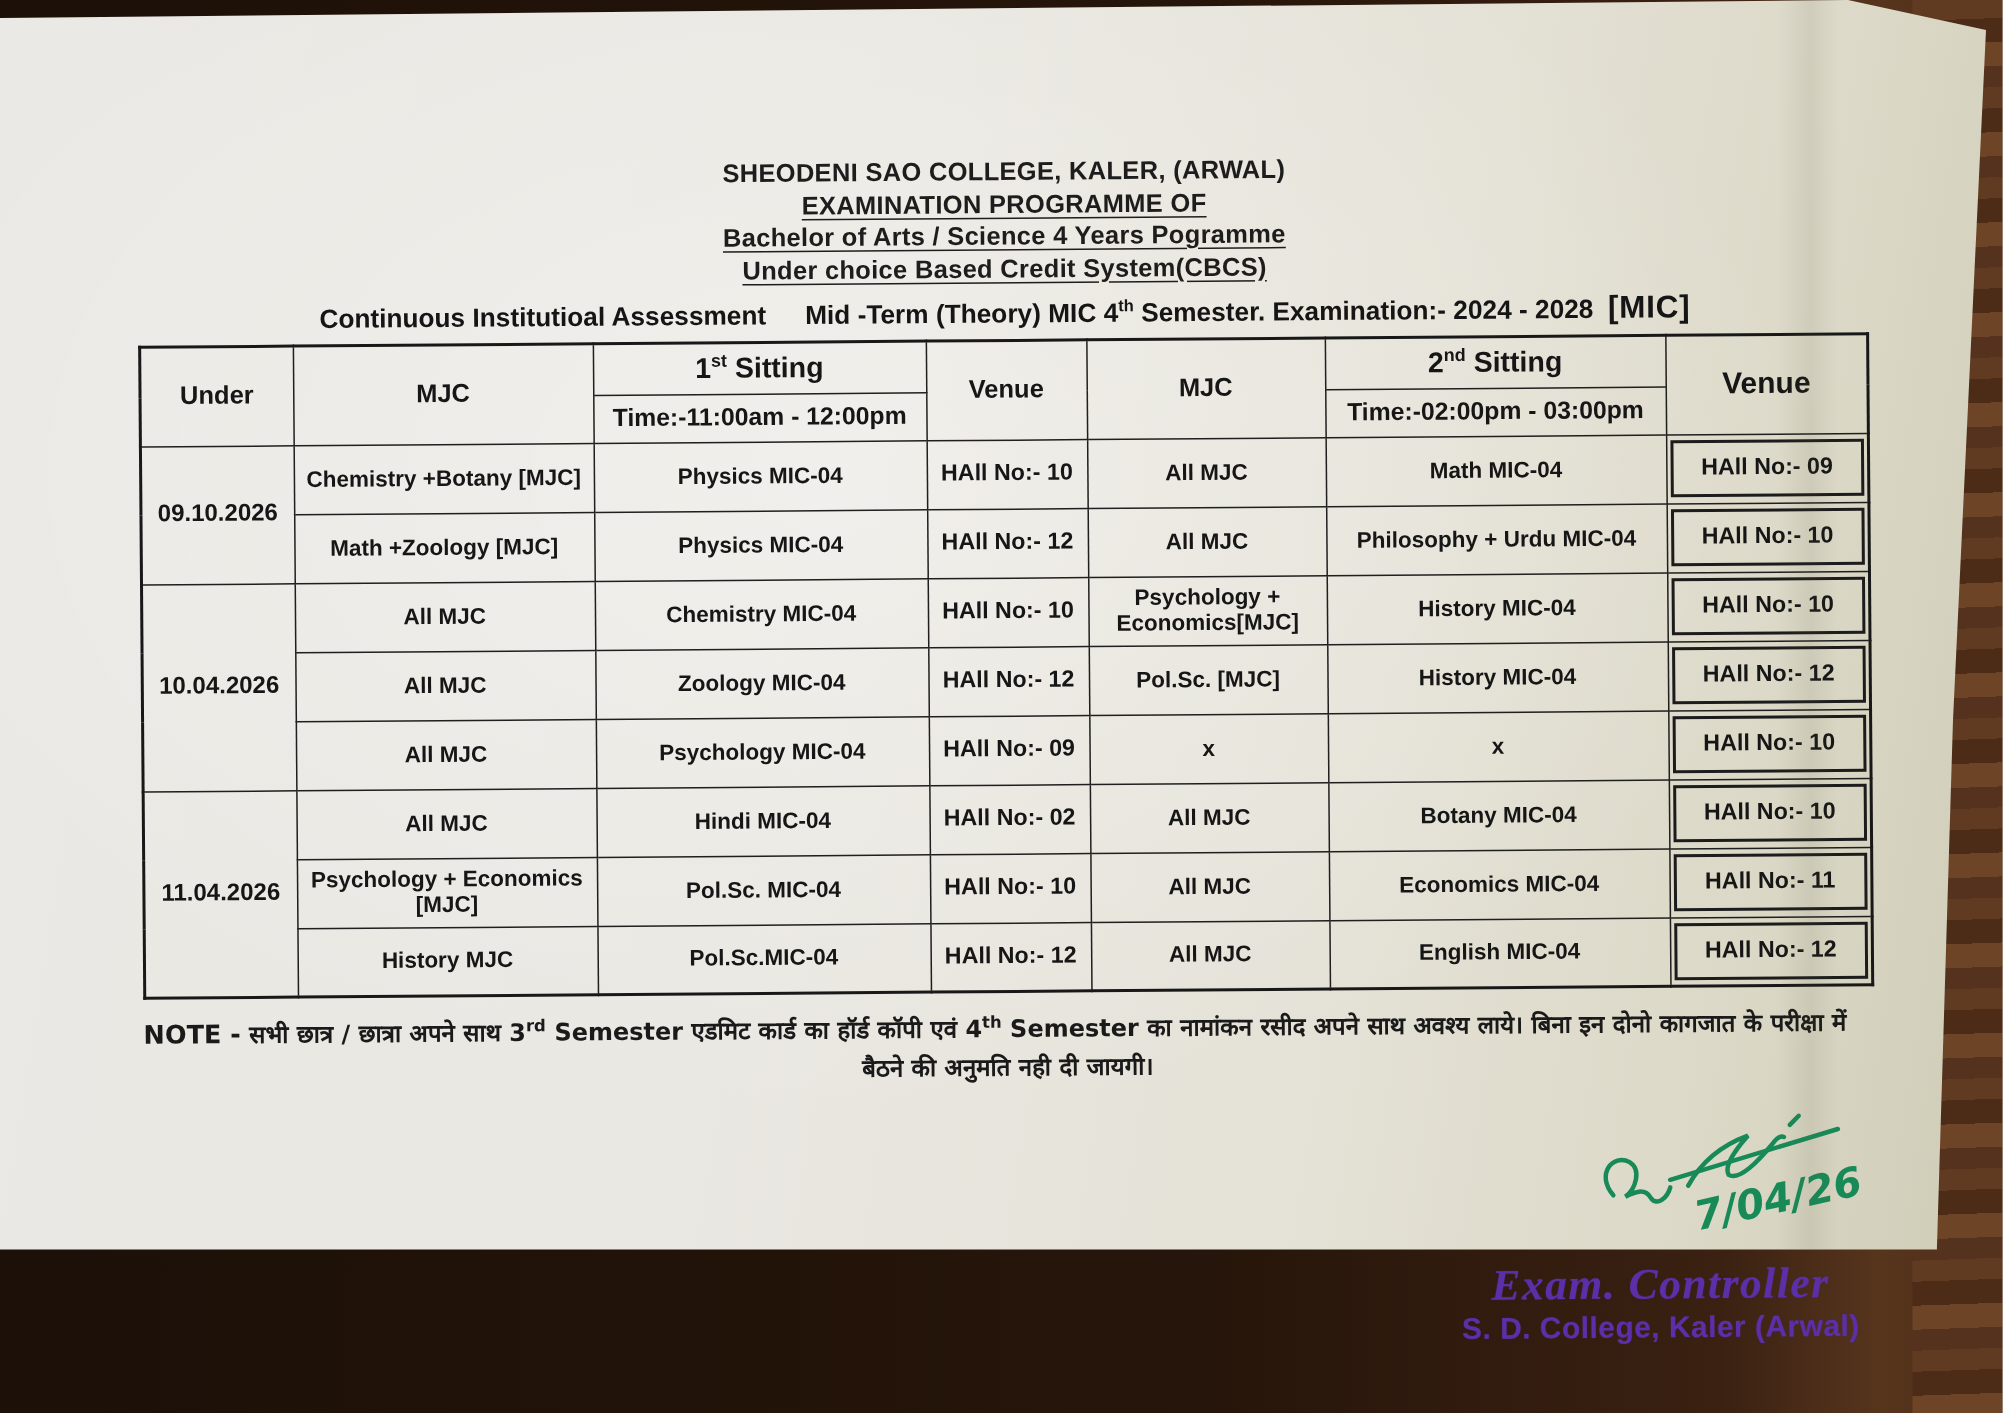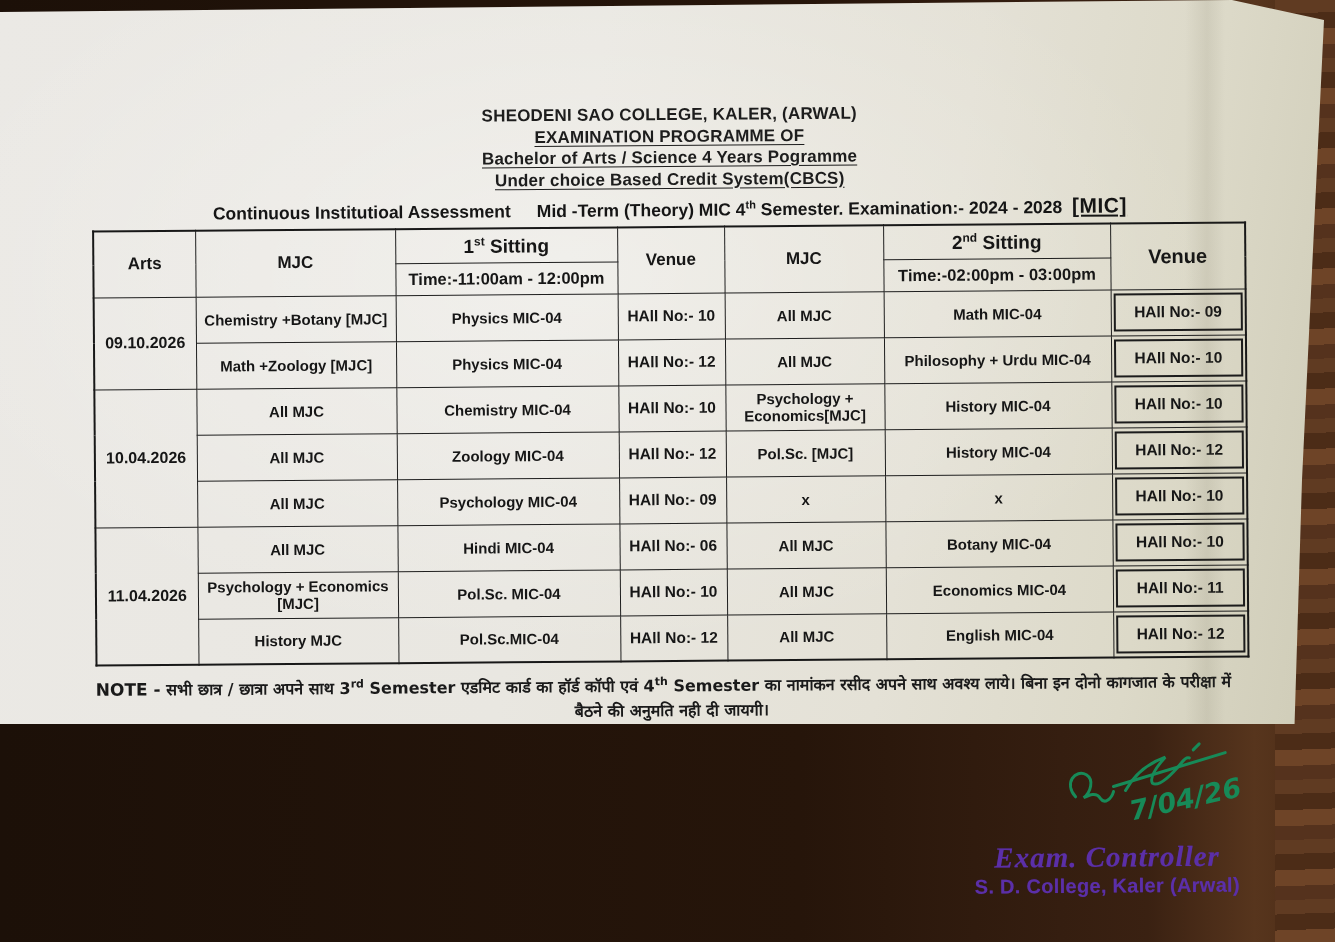"SHEODENI SAO COLLEGE, KALER, (ARWAL)" .paper { height: 724px -> 833px }
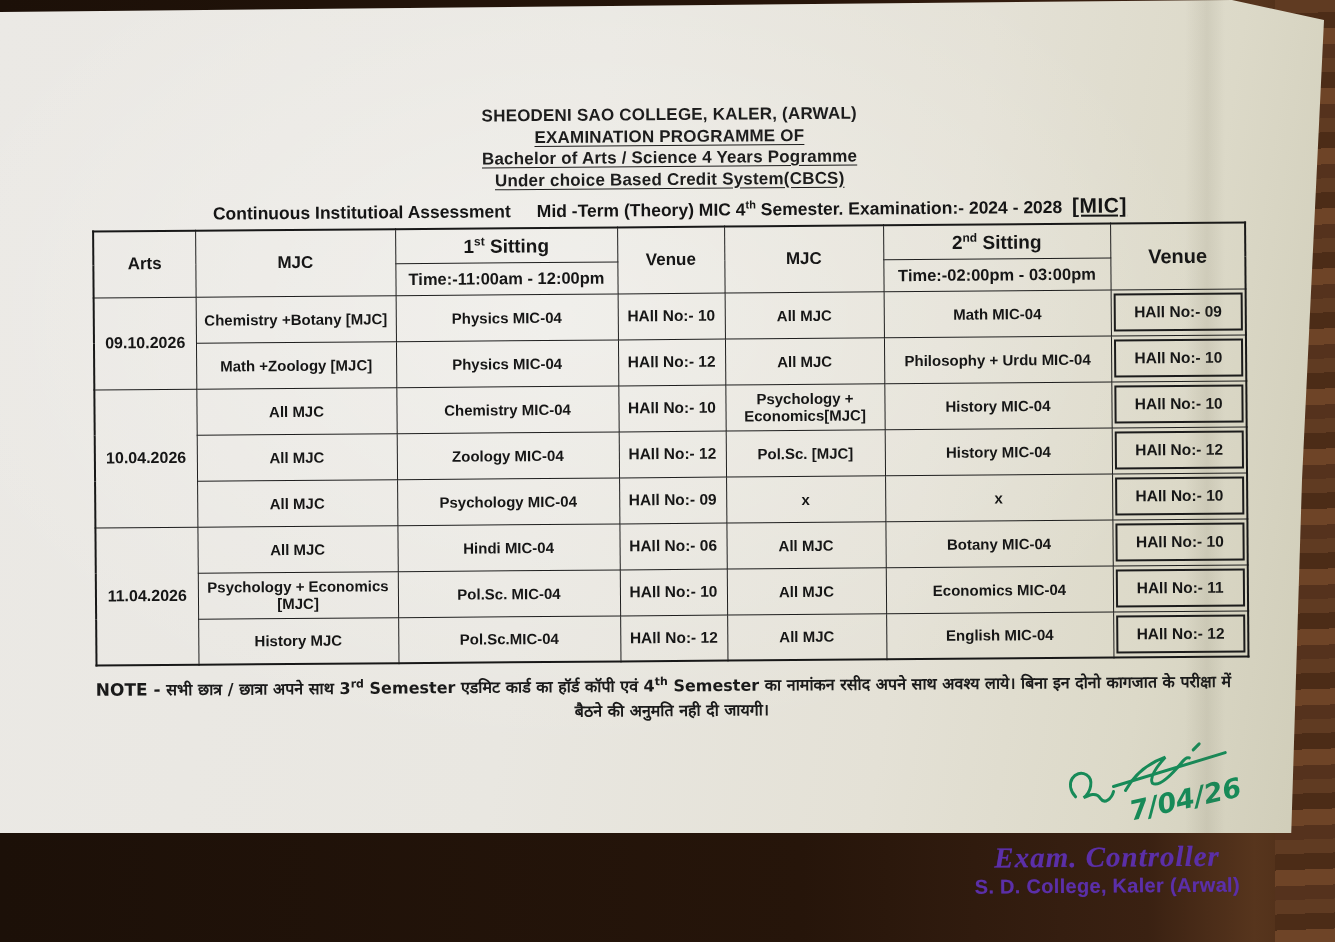"[MIC]" .examline .mic { text-decoration: underline -> none }
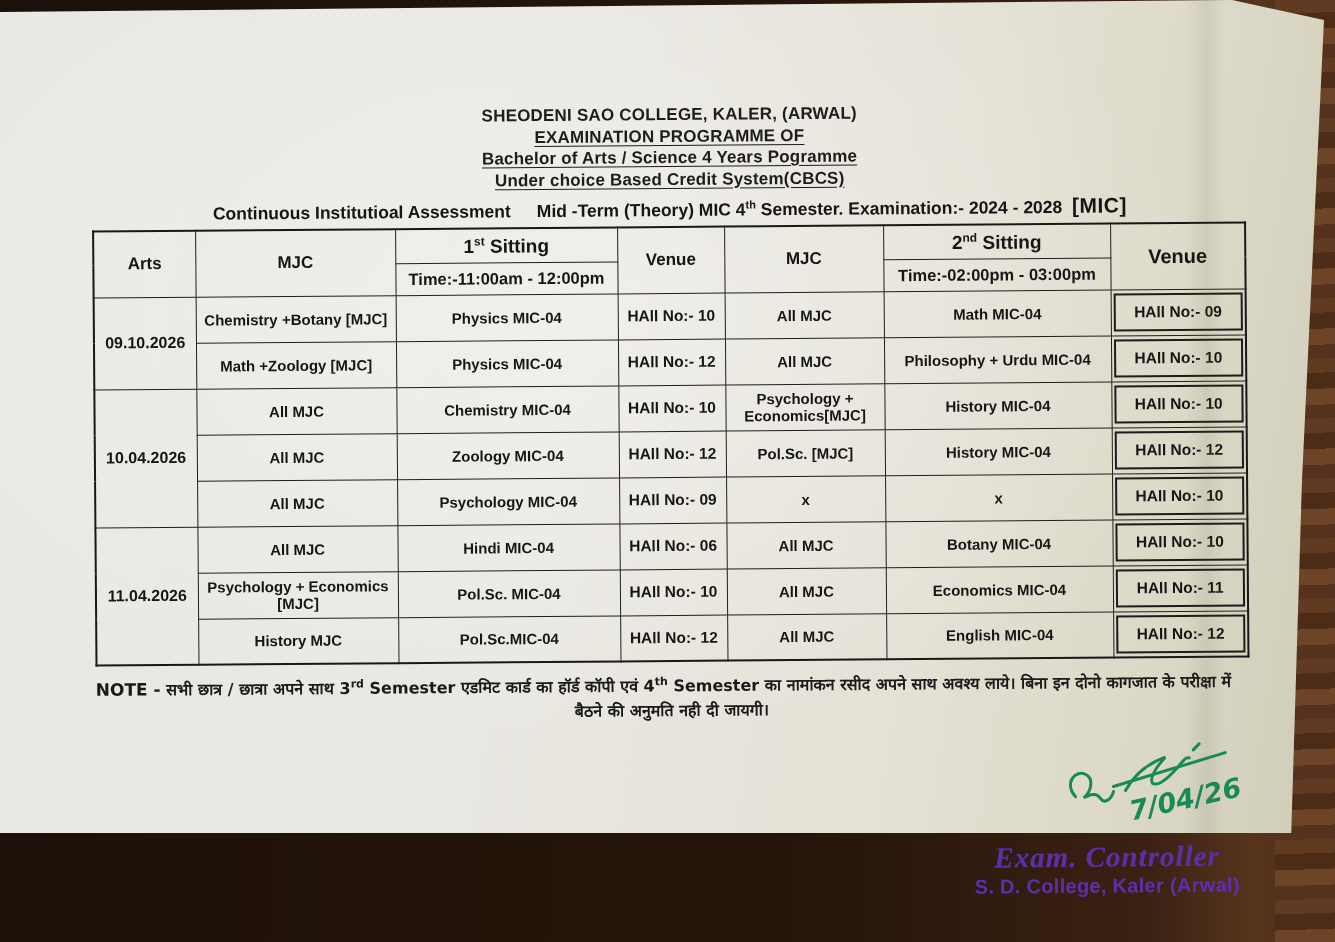"Arts" th { text: Arts -> Under }
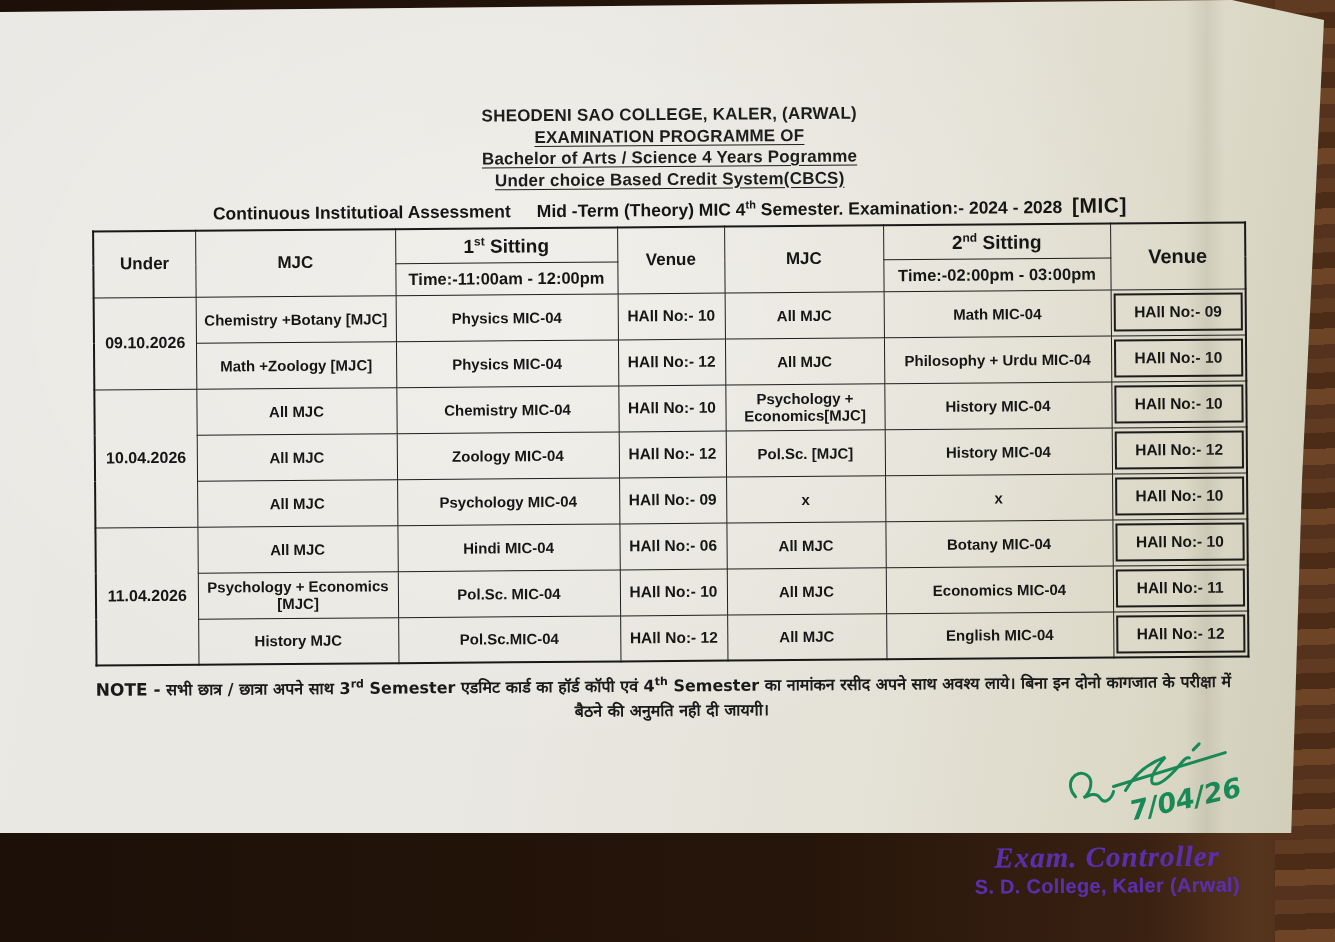"HAll No:- 06" td.ven1 { text: 06 -> 02 }
